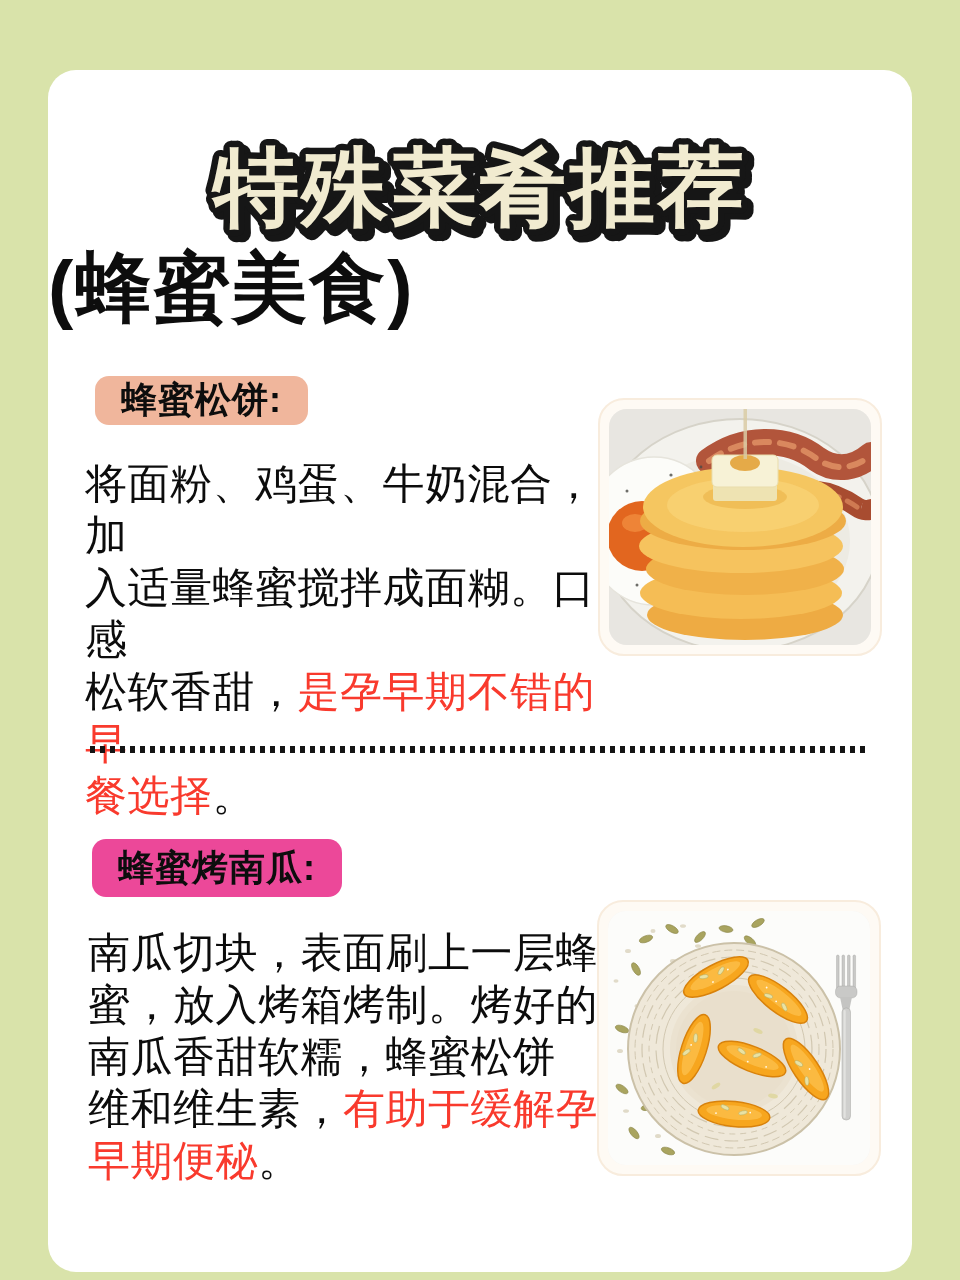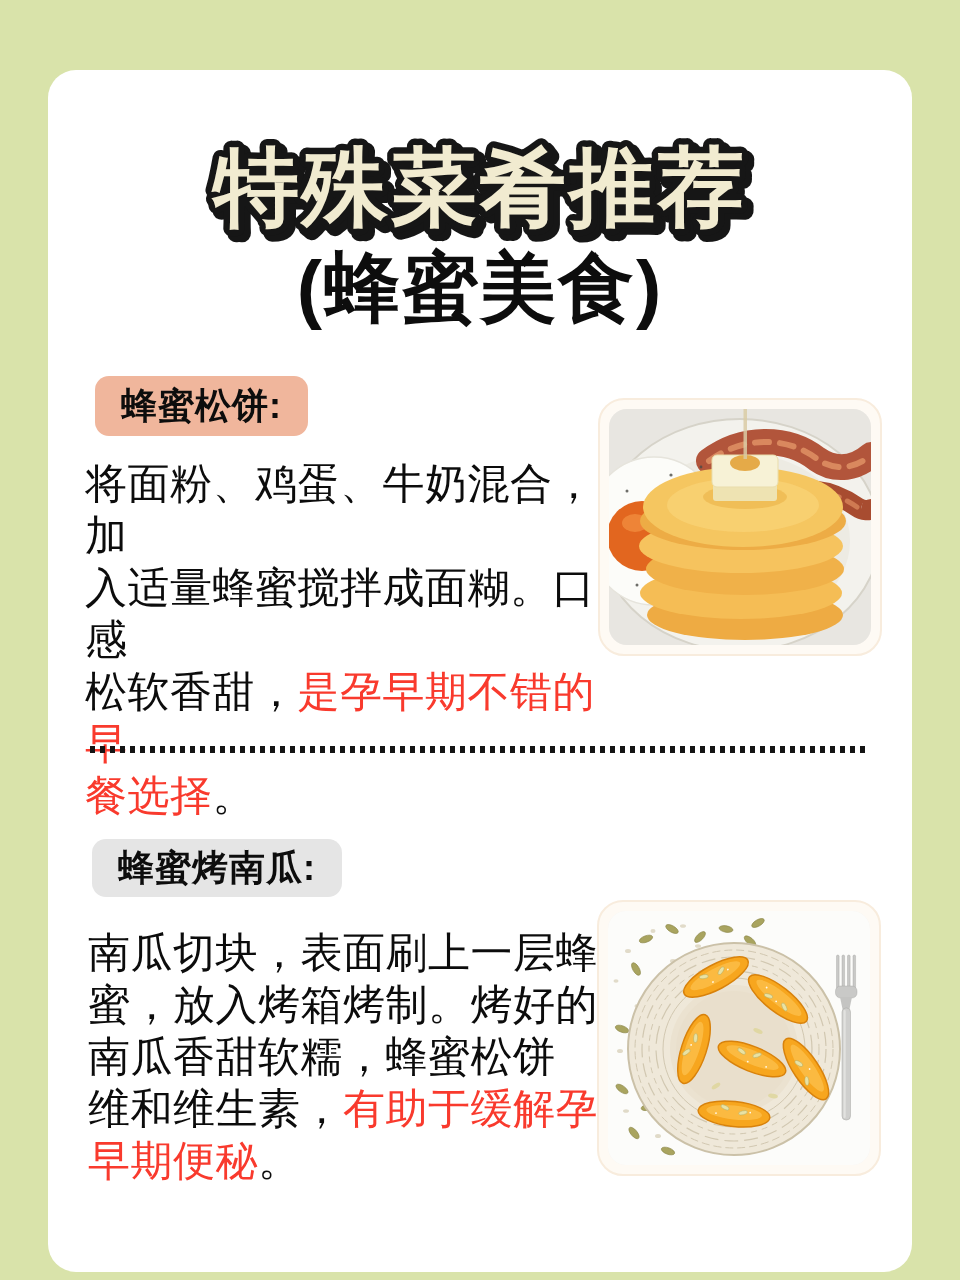"(蜂蜜美食)" .subtitle { text-align: center -> none }
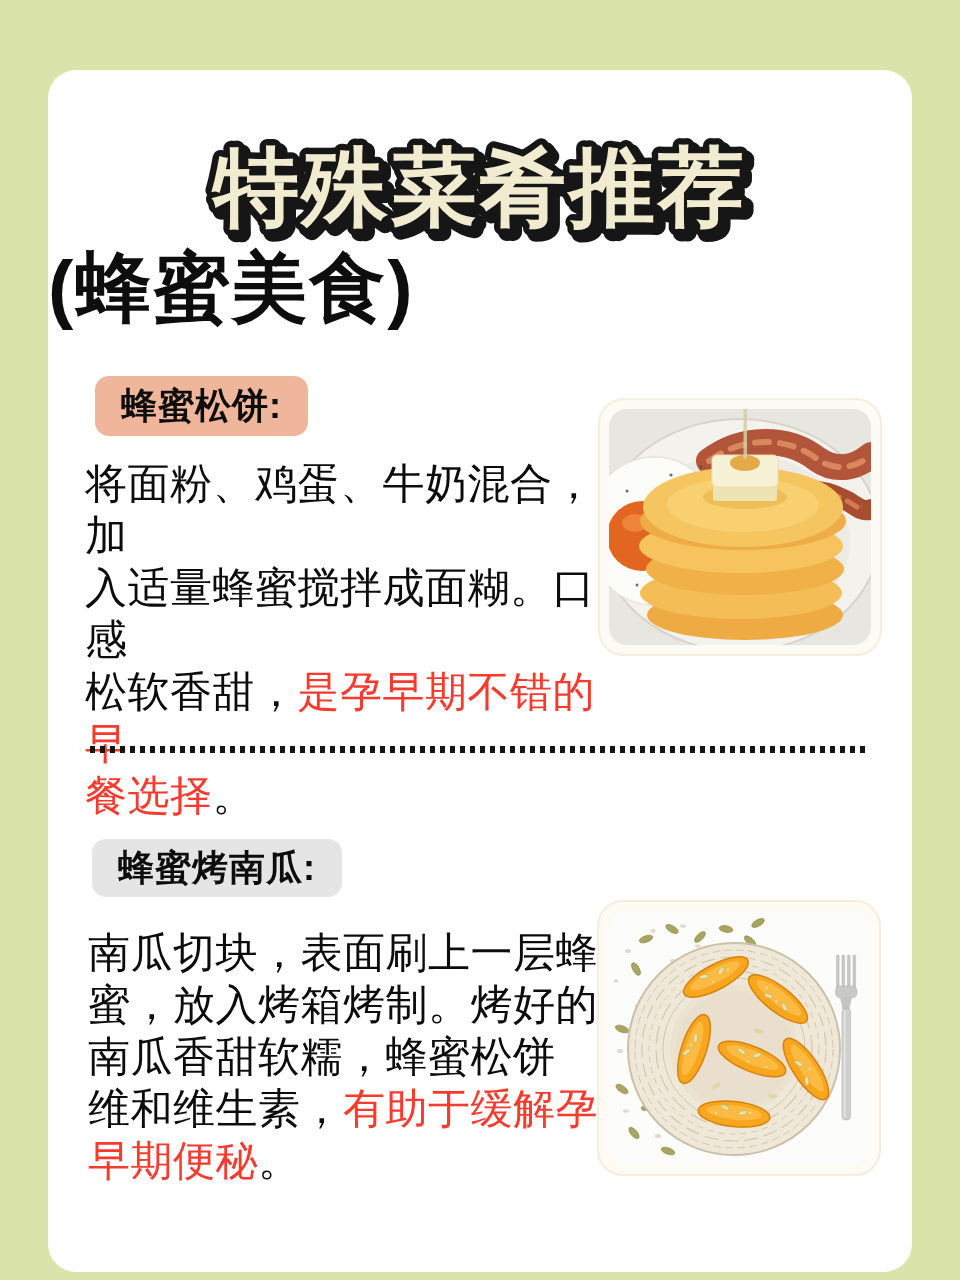"蜂蜜松饼:" .pill-1 { height: 60px -> 49px }
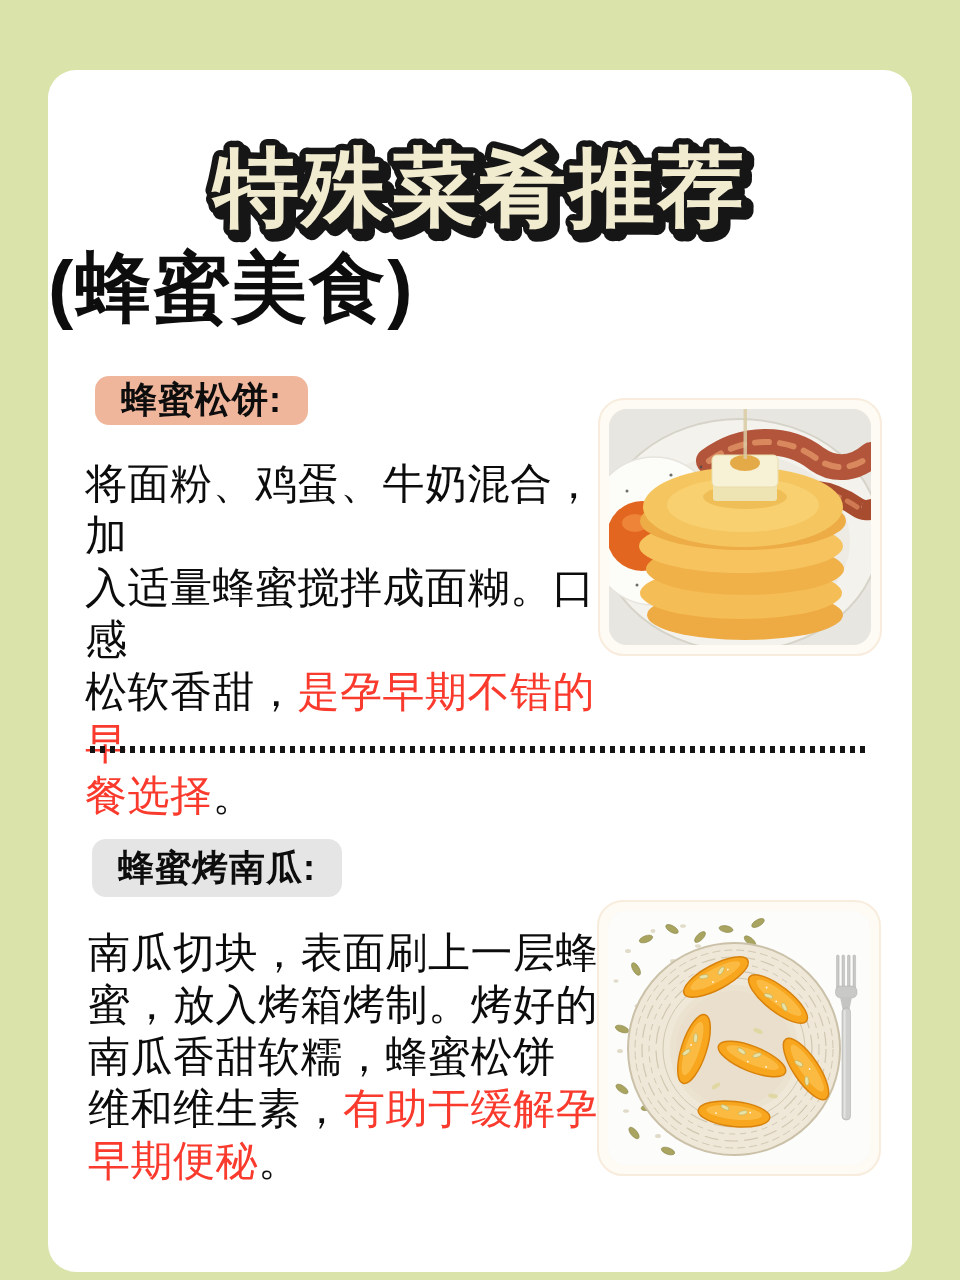"蜂蜜烤南瓜:" div.label-pill { background-color: #e5e5e5 -> #ec4899 }
